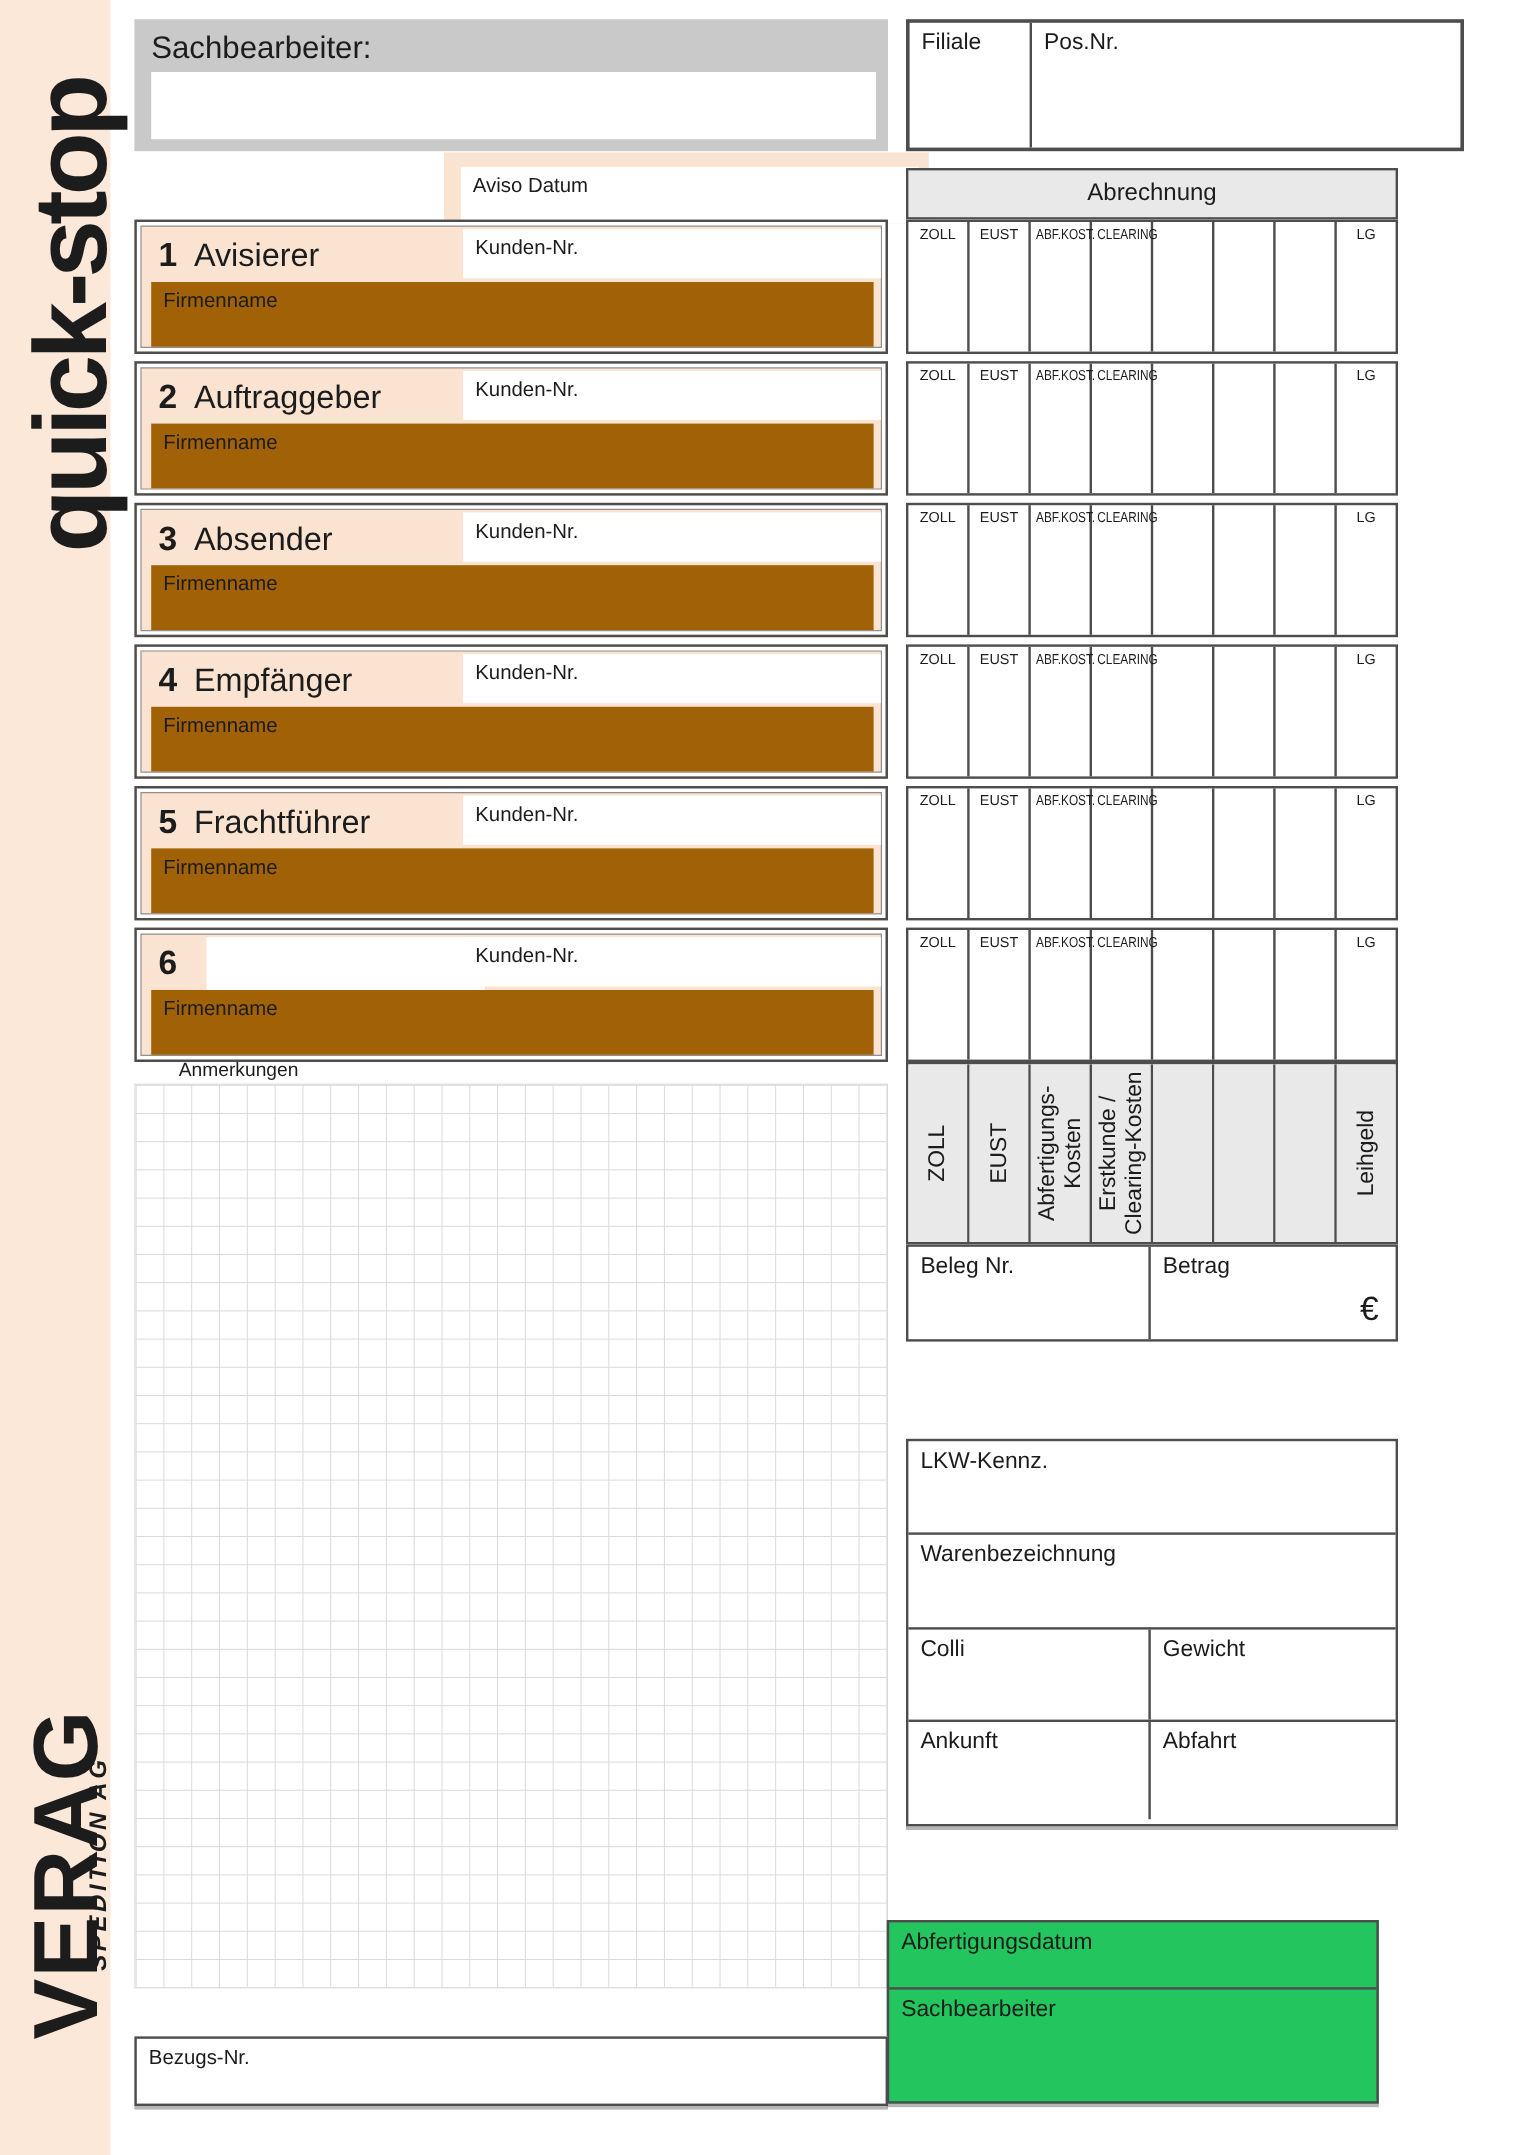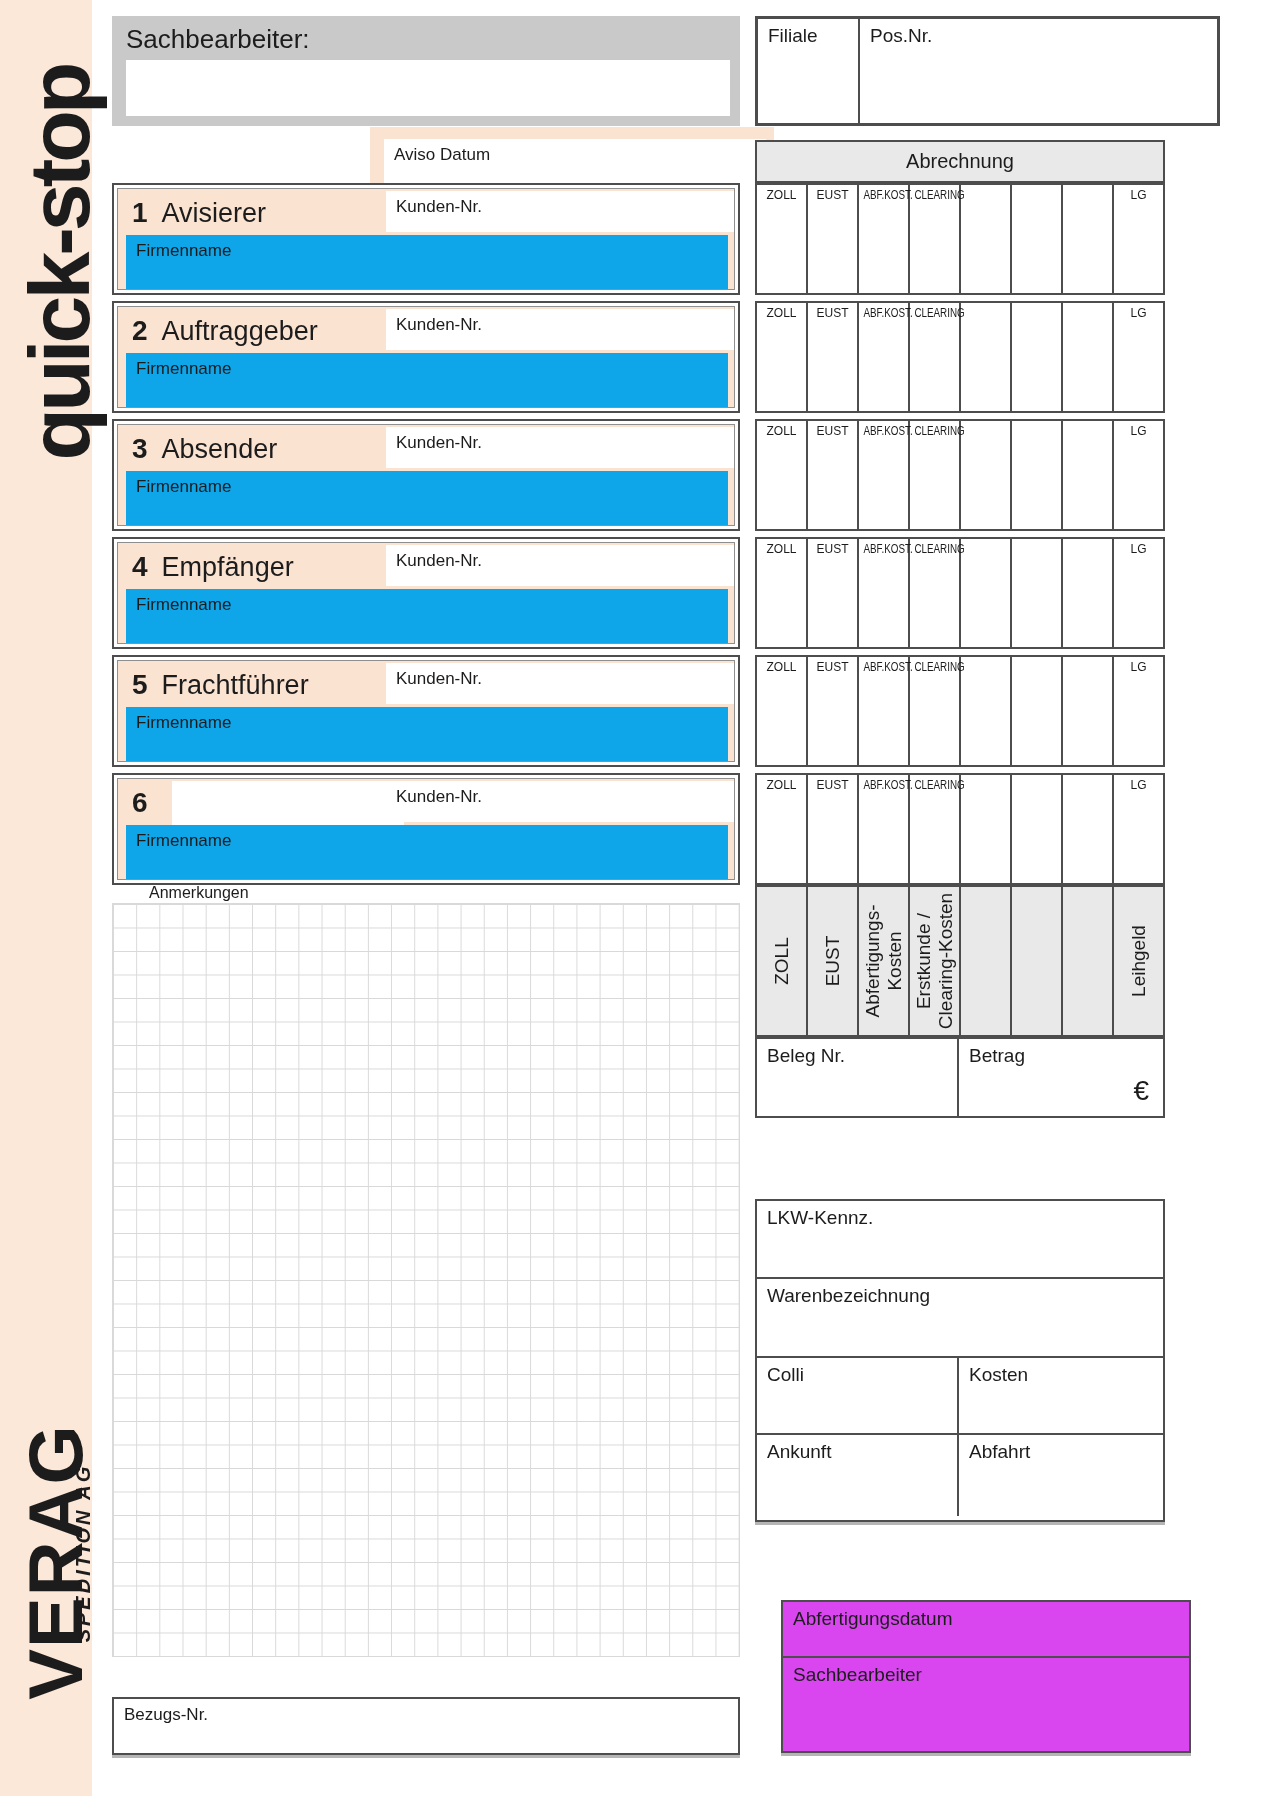"Firmenname" .firma-box { background: #0ea5e9 -> #a16207 }
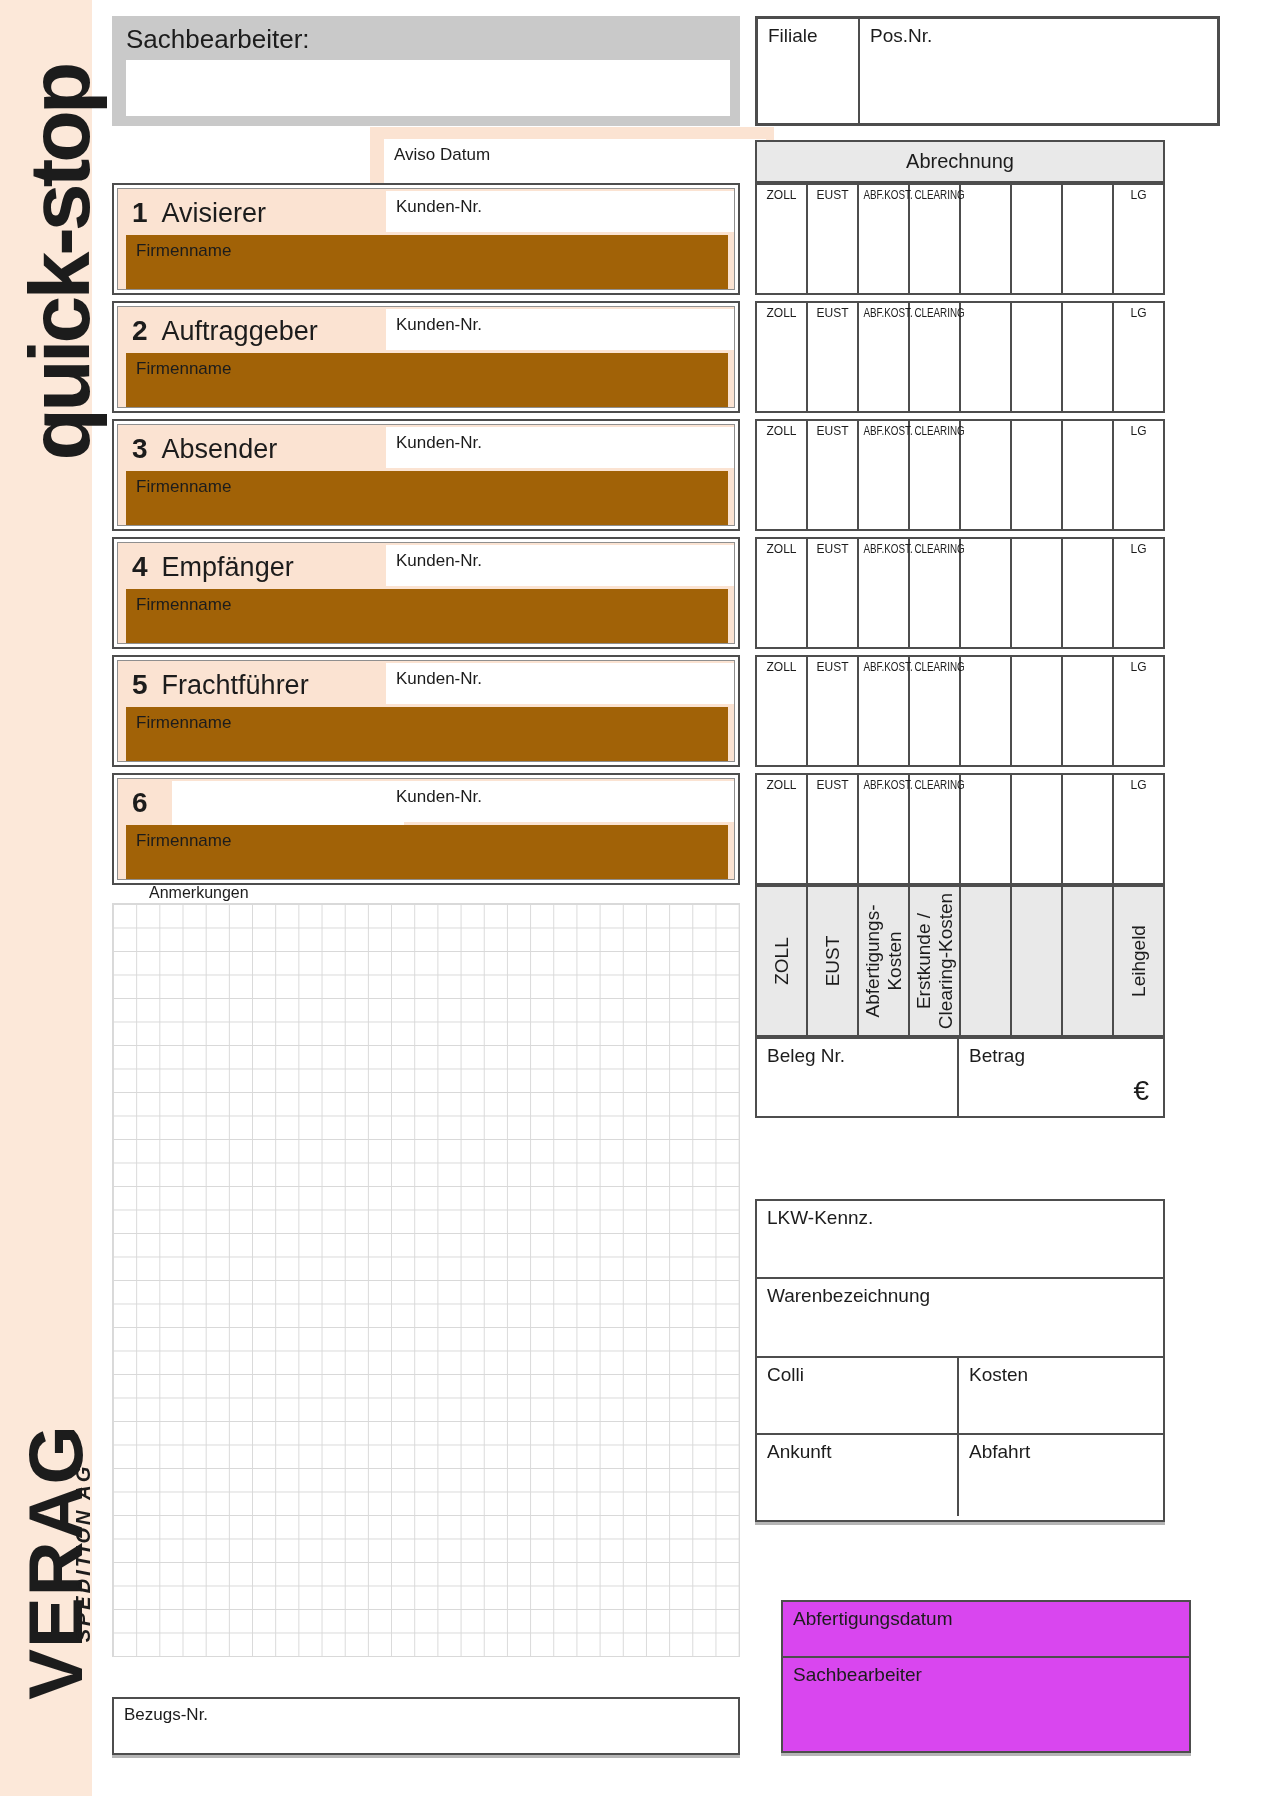"Kosten" span.box-label { text: Kosten -> Gewicht }
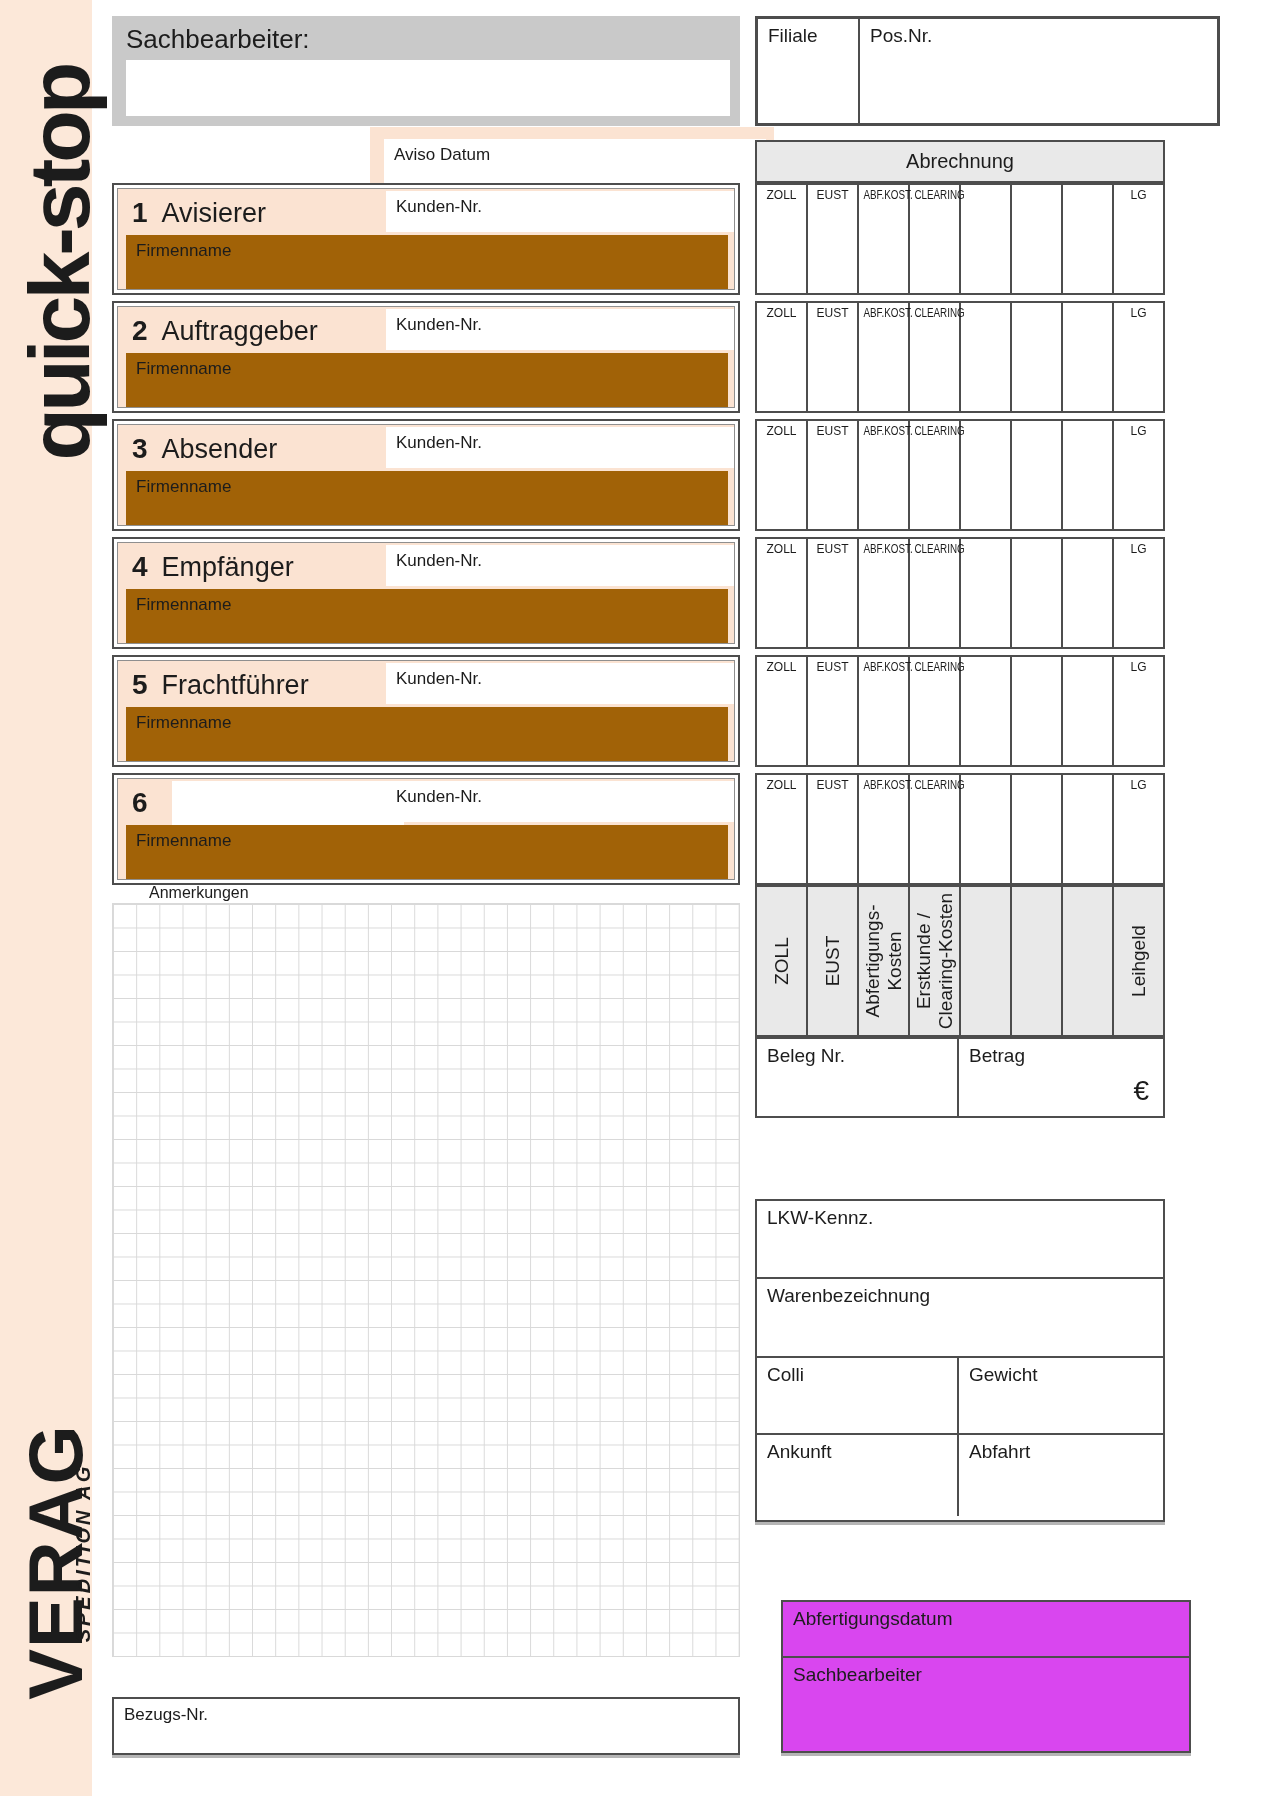"Abfertigungsdatum" .proc-box { background: #d946ef -> #22c55e; left: 781px -> 739px }
